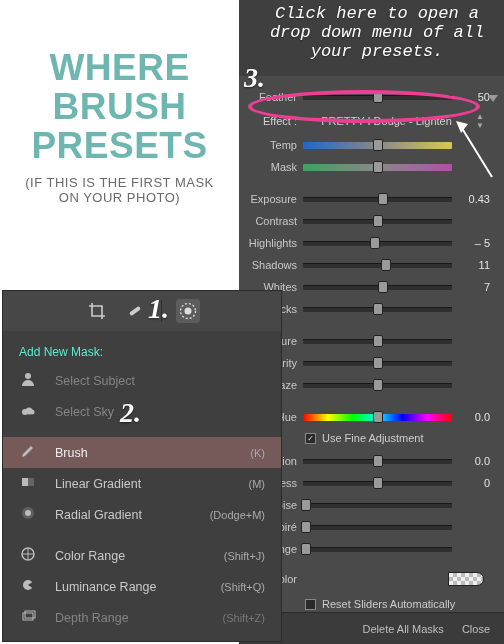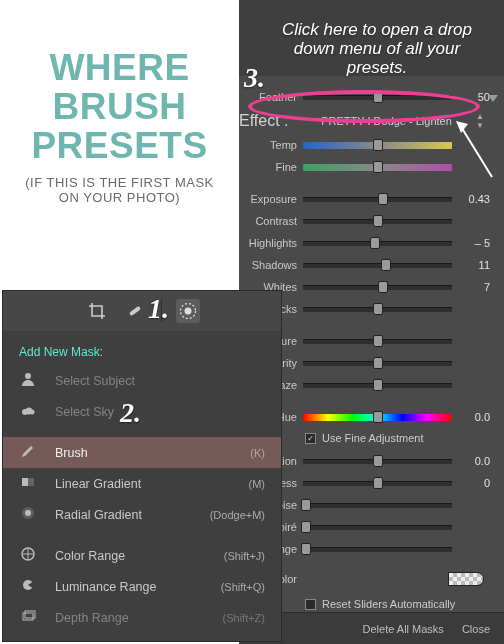"Click here to open a" .topright-note { font-family: none -> Liberation Mono, monospace; top: 20px -> 4px }
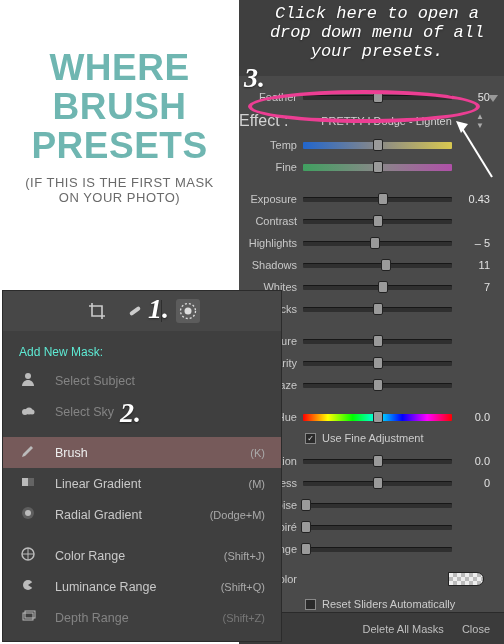"Effect :" .effect-label { font-size: 16px -> 11px; text-align: left -> right }
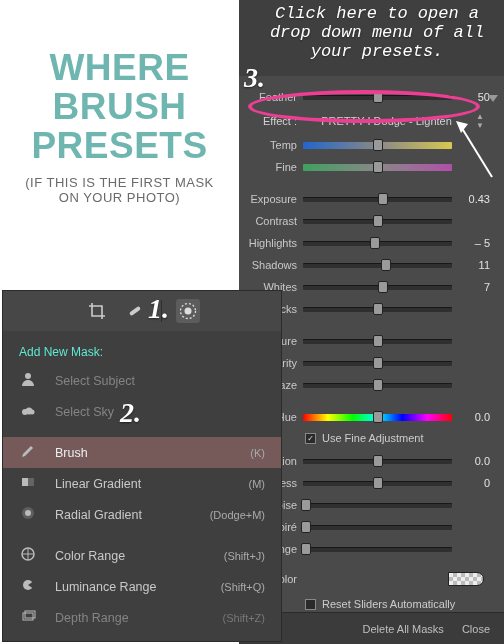"Fine" span.slider-label { text: Fine -> Mask }
